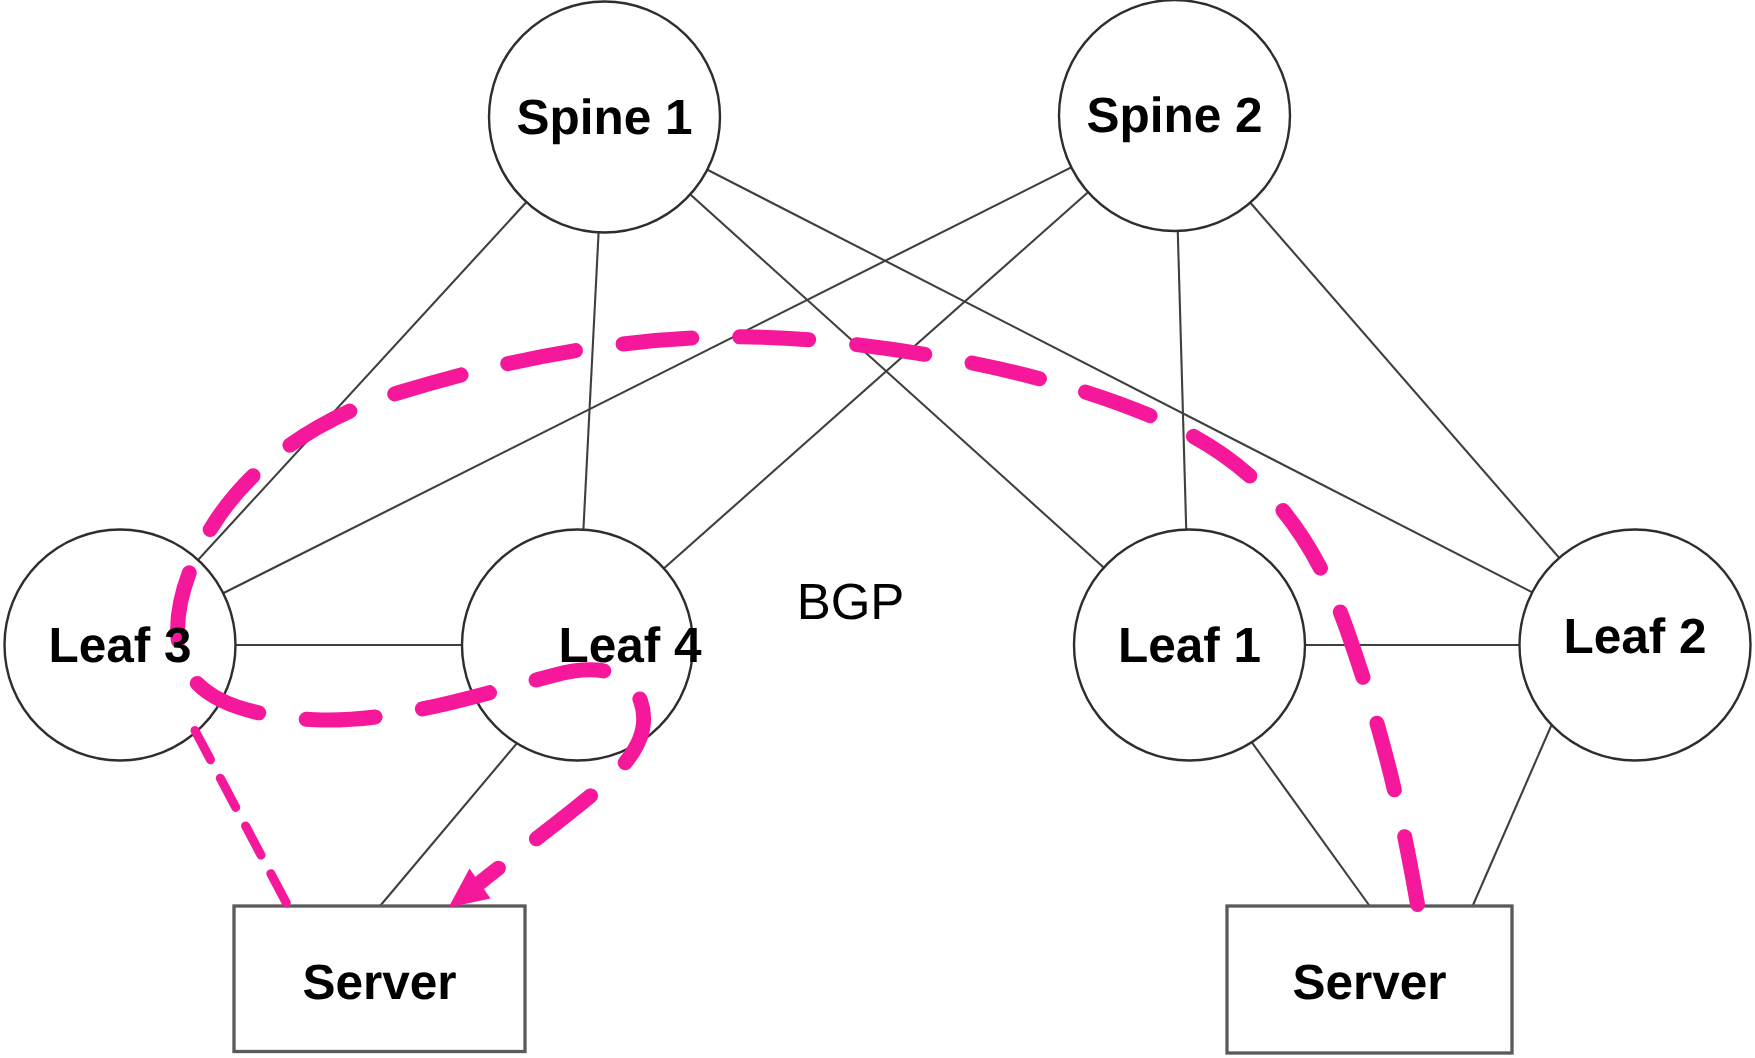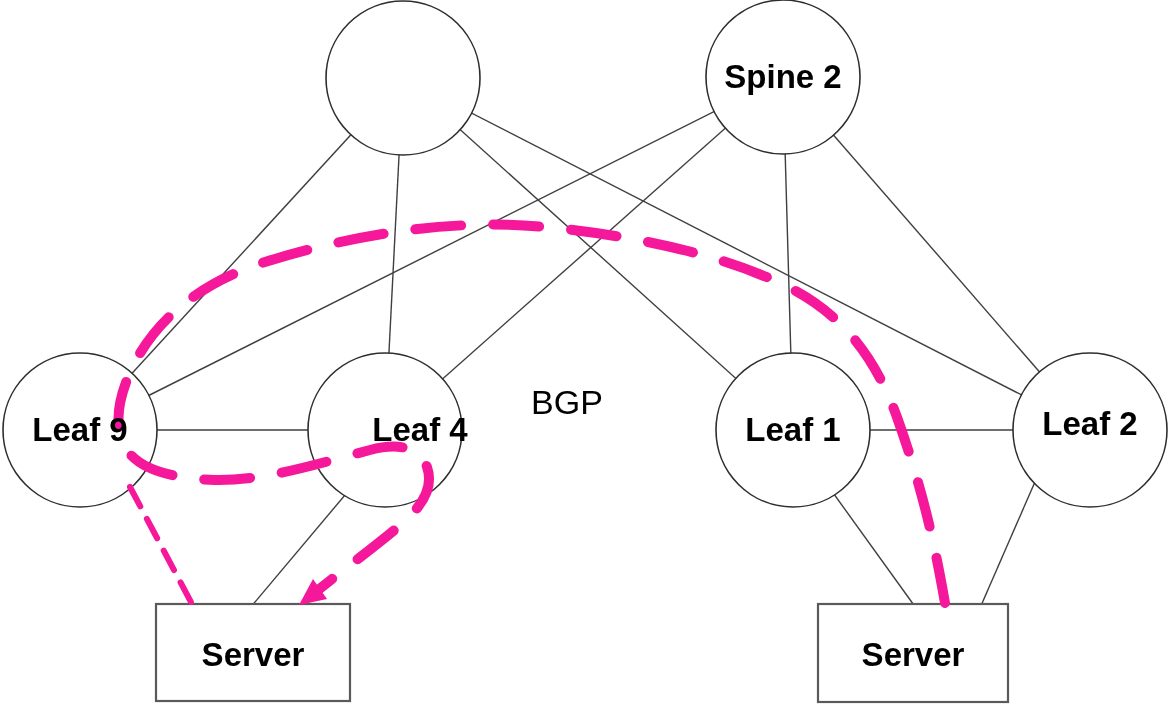"Spine 1" div.node-label { html: none -> <div>Spine 1</div> }
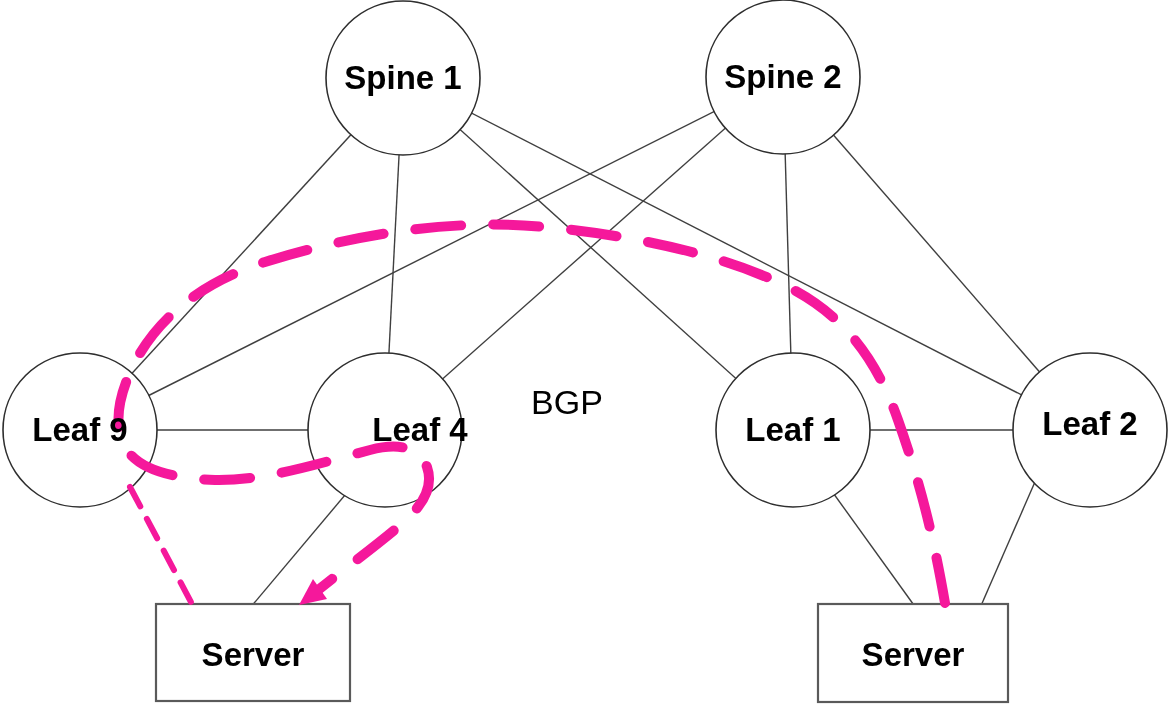"Leaf 9" div.node-label { text: 9 -> 3 }
